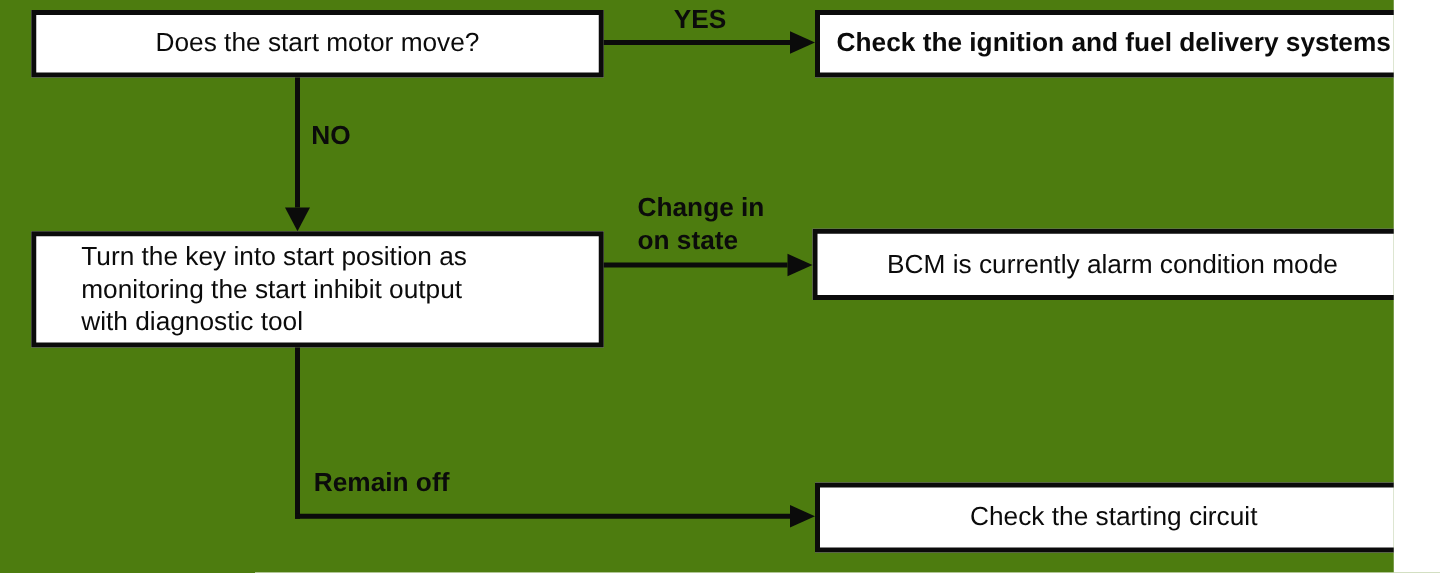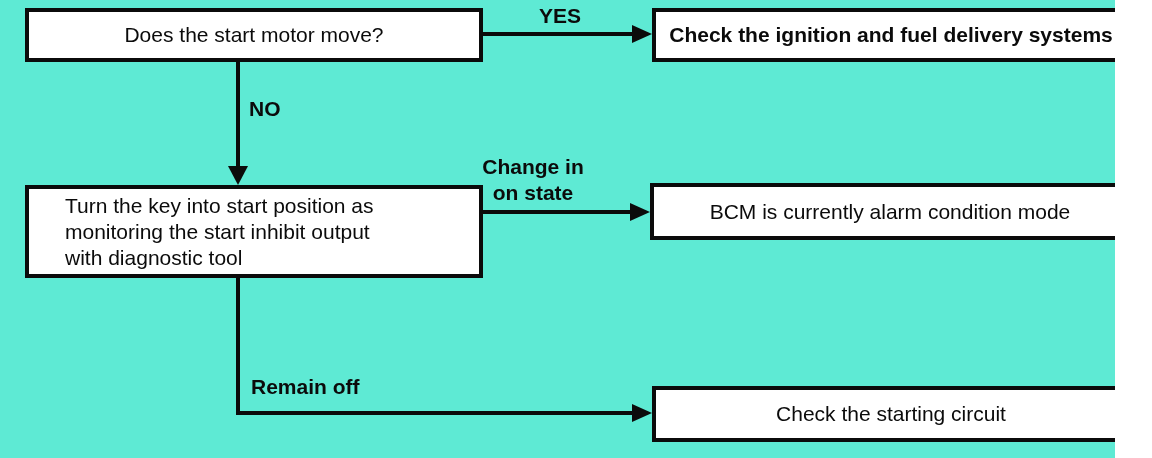"Does the start motor move?" .canvas { background: #5eead4 -> #4d7c0f }
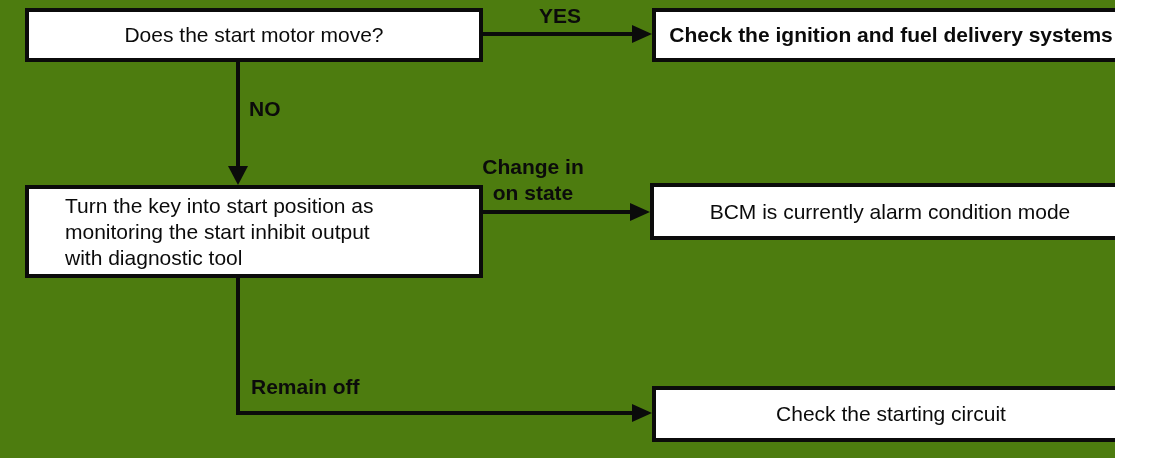"Change in" .label-change { left: 466px -> 510px; text-align: center -> left }
